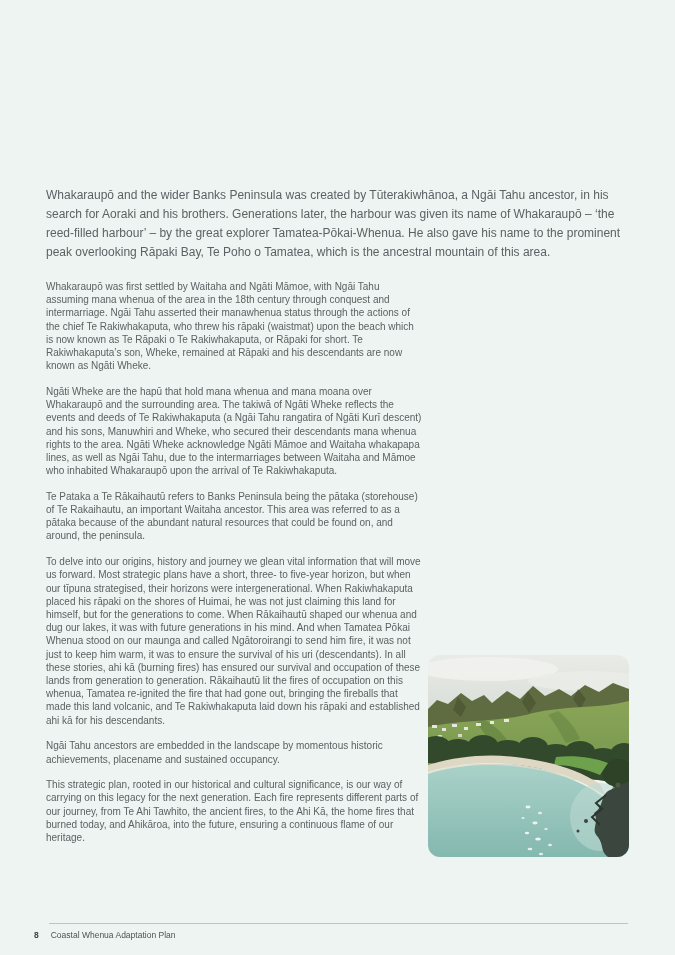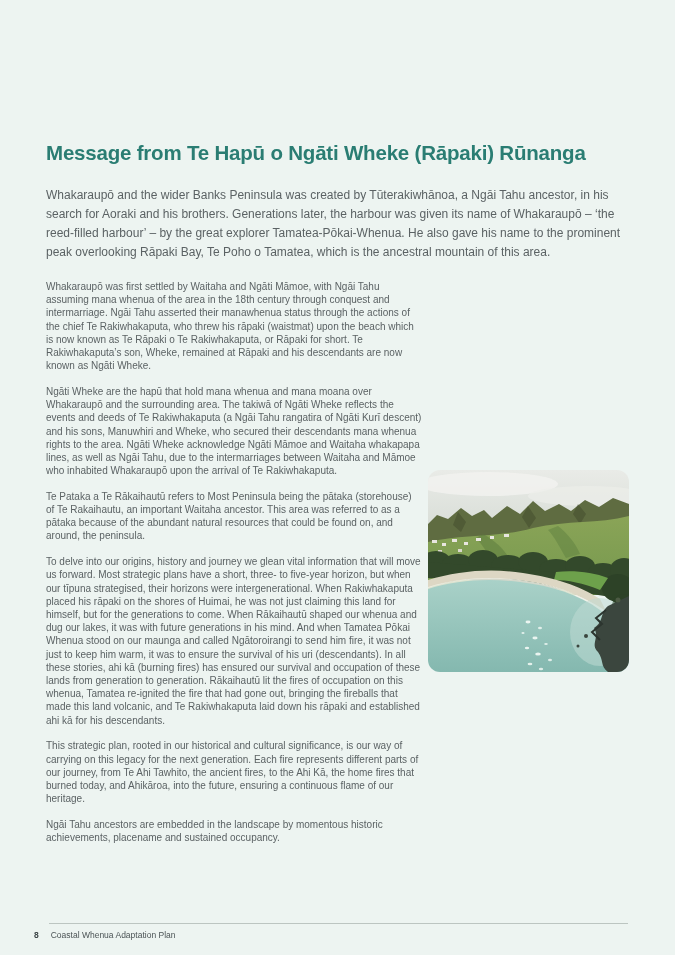"Message from Te Hapū o" h1.title { html: <h1>Message from Te Hapū o Ngāti Wheke (Rāpaki) Rūnanga</h1> -> none }
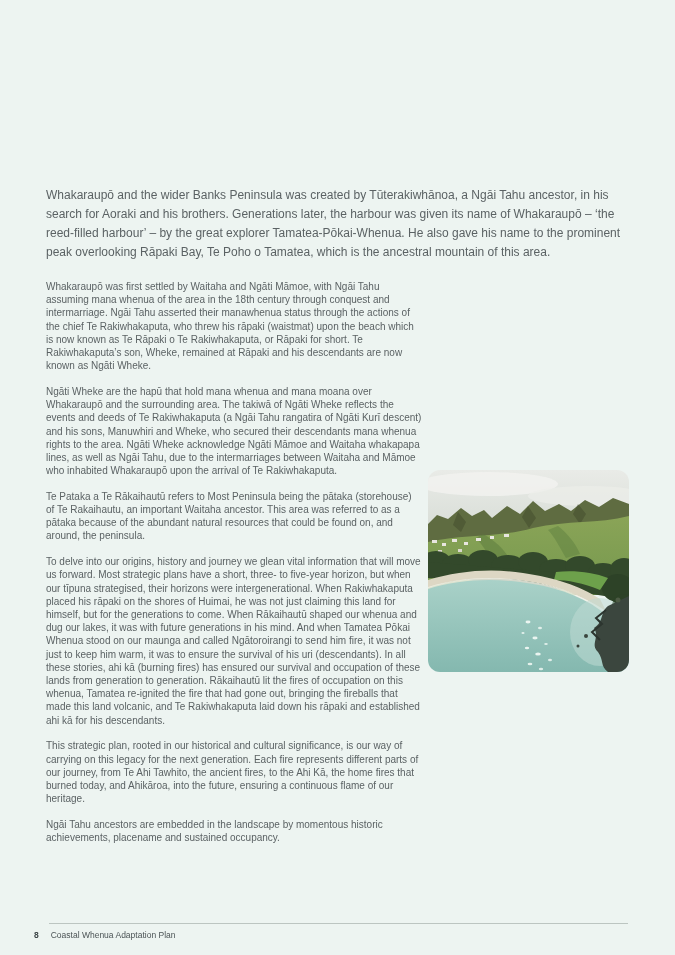"Whakaraupō was first settled by" .main { align-items: center -> flex-end }
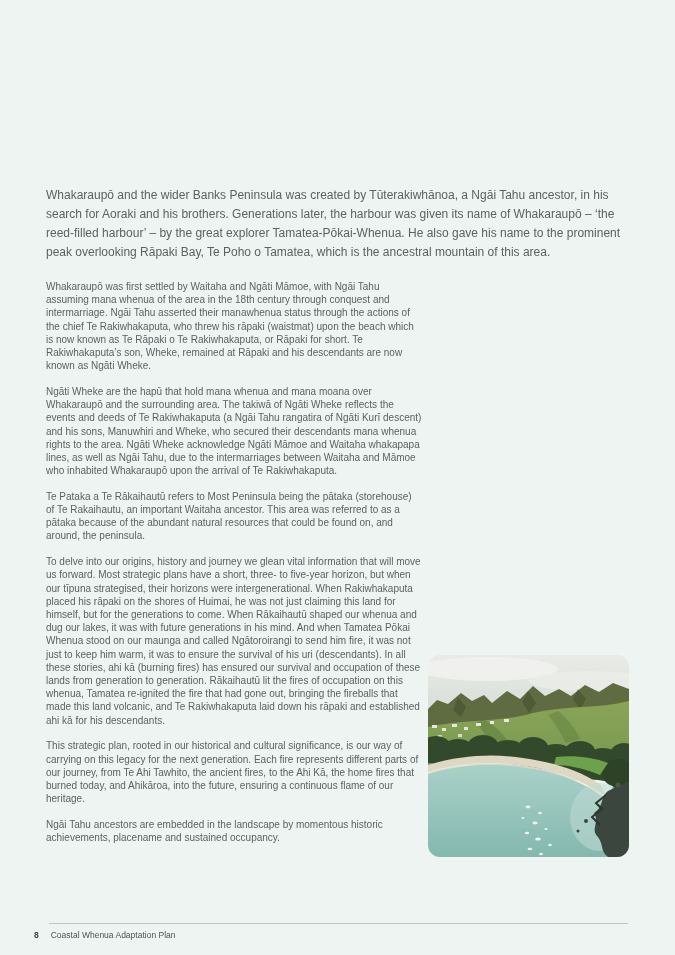"Te Pataka a Te Rākaihautū" p { text: Most -> Banks }
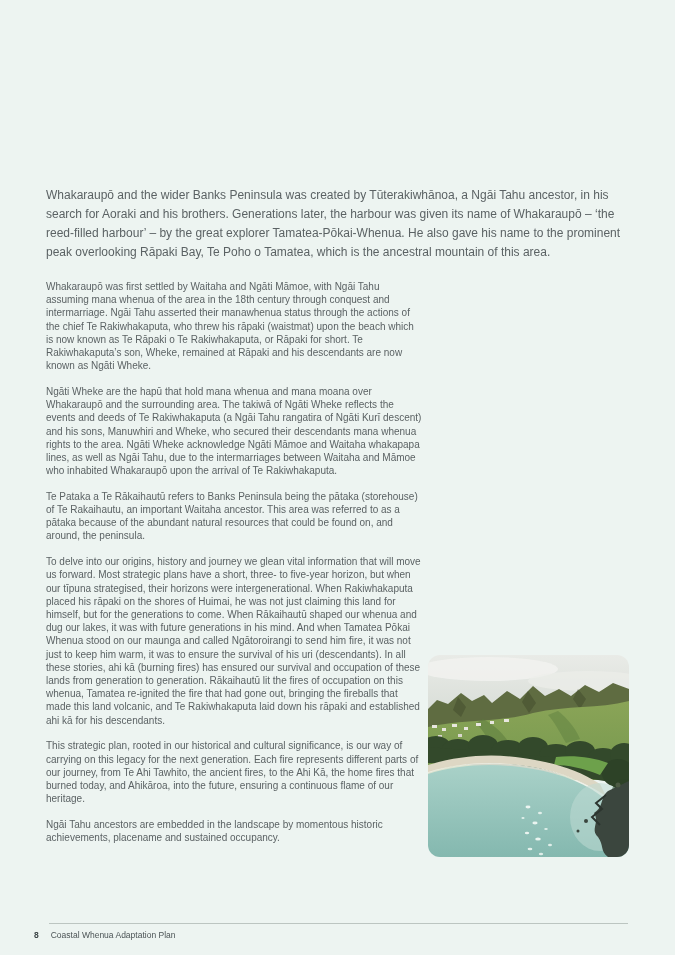"This strategic plan, rooted in" p { order: before "Ngāi Tahu ancestors are embedded" -> after "Ngāi Tahu ancestors are embedded" }
